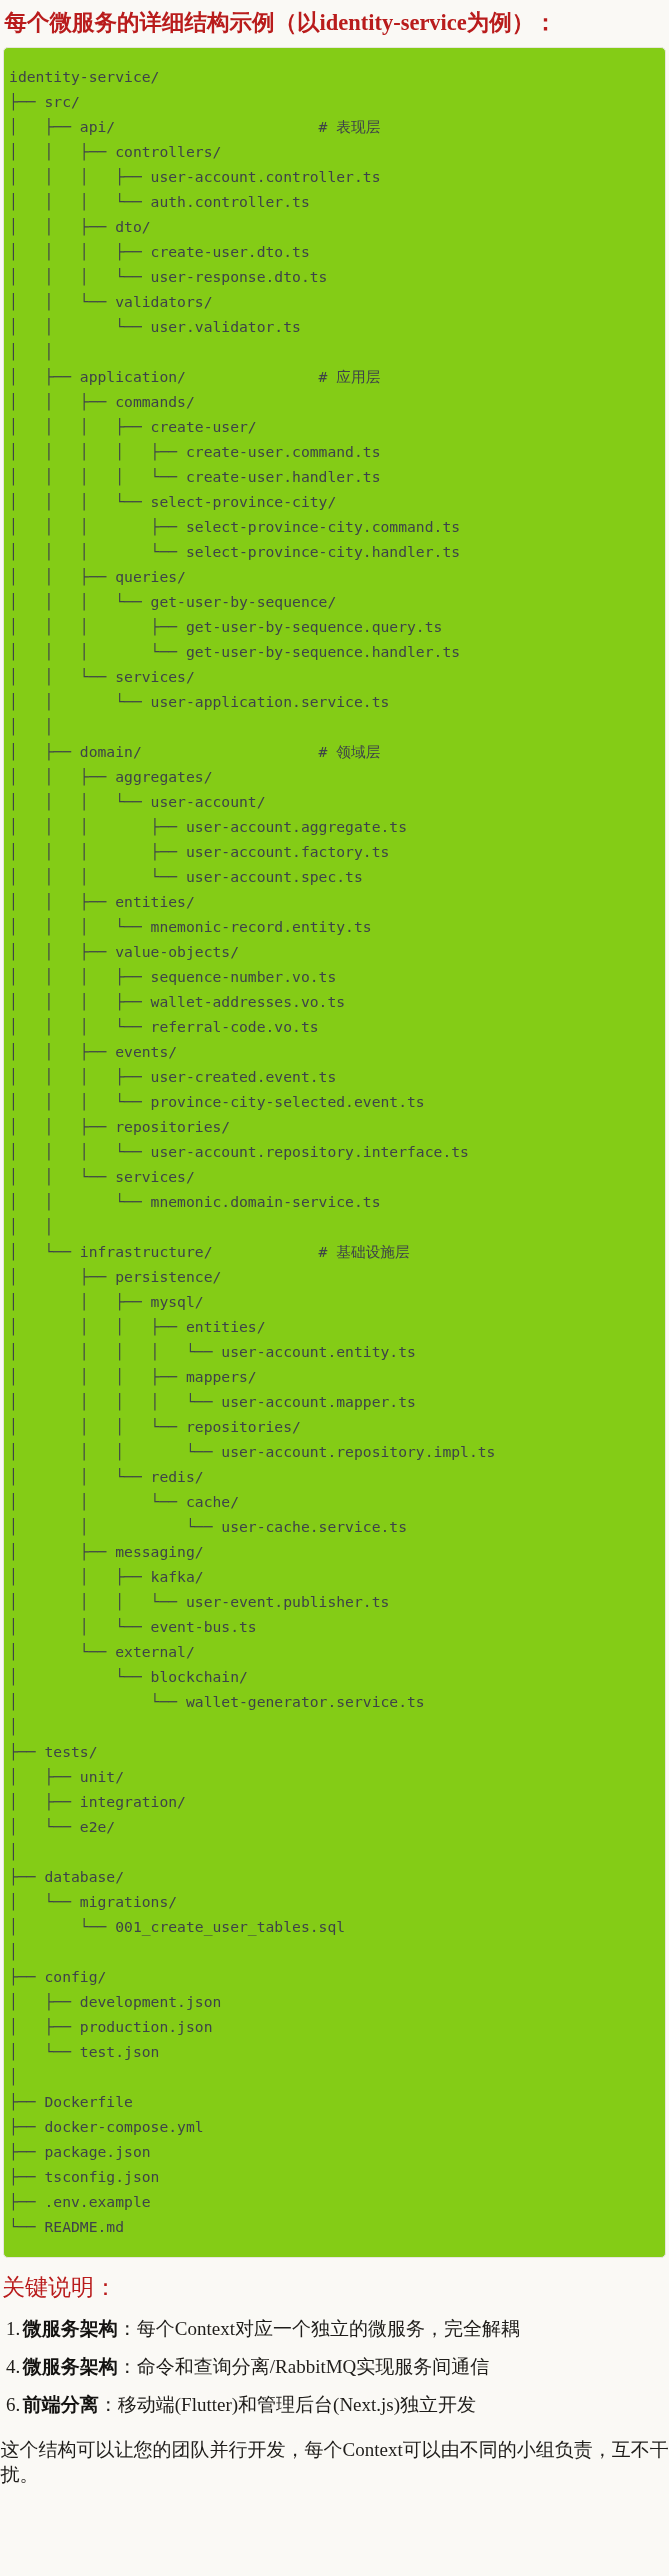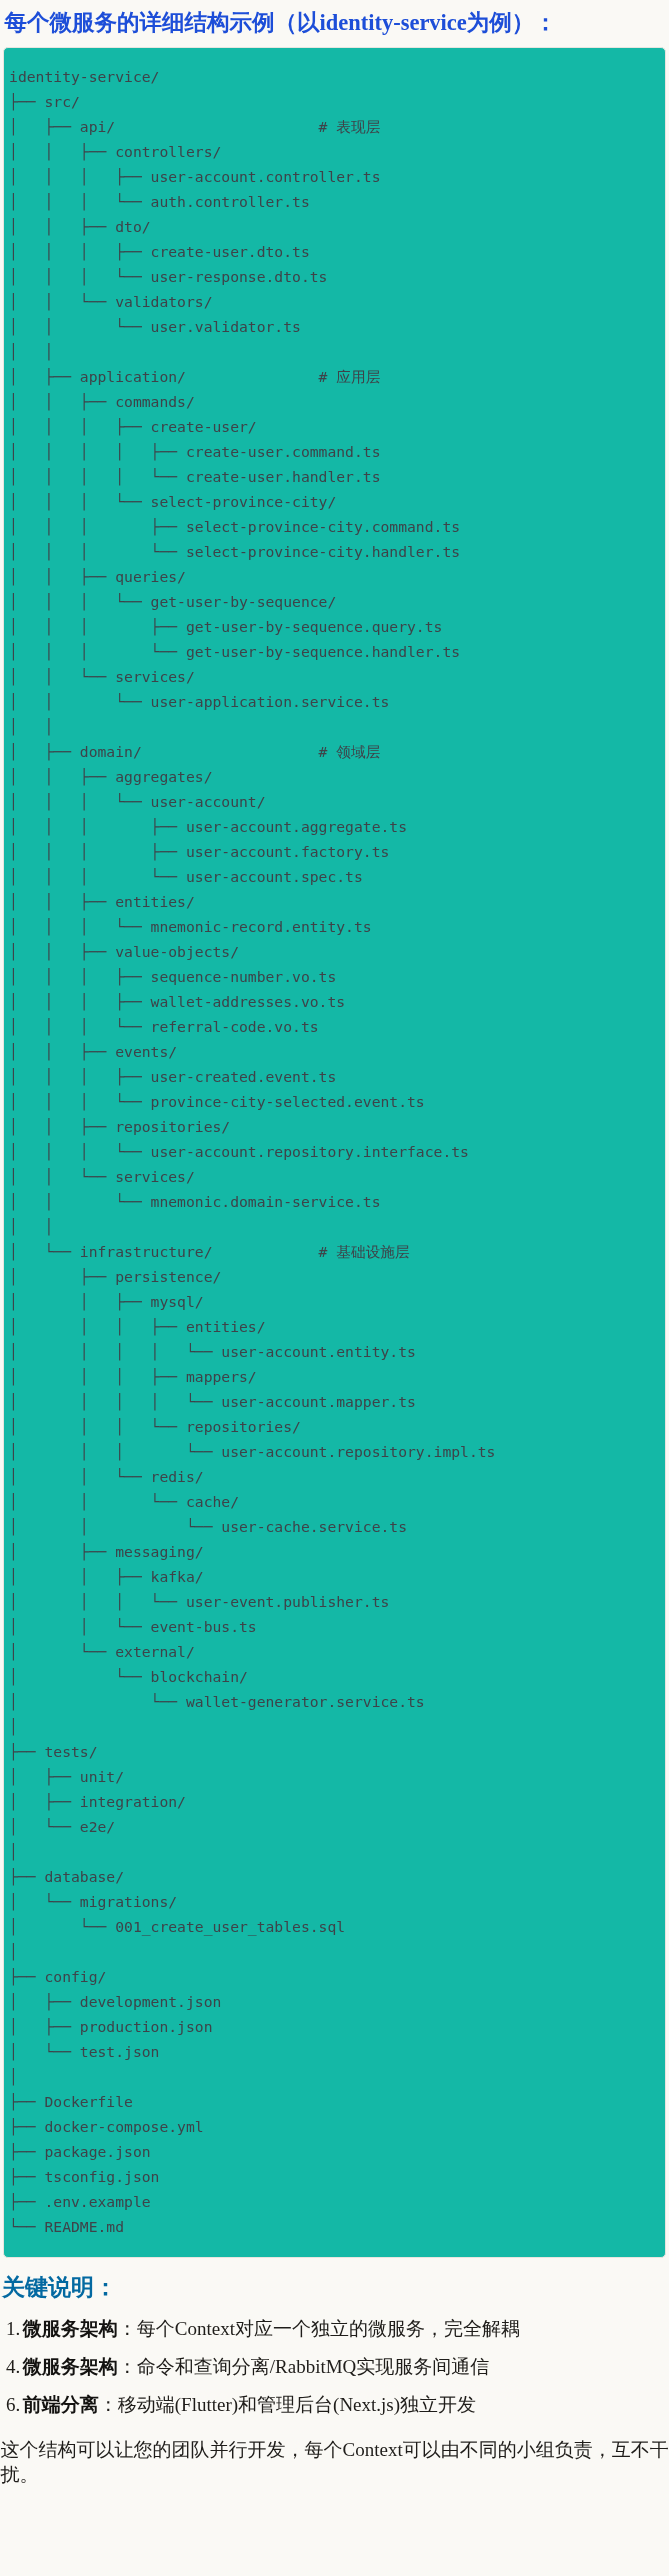"每个微服务的详细结构示例（以identity-service为例）：" h1.doc-title { color: #1d4ed8 -> #b91c1c }
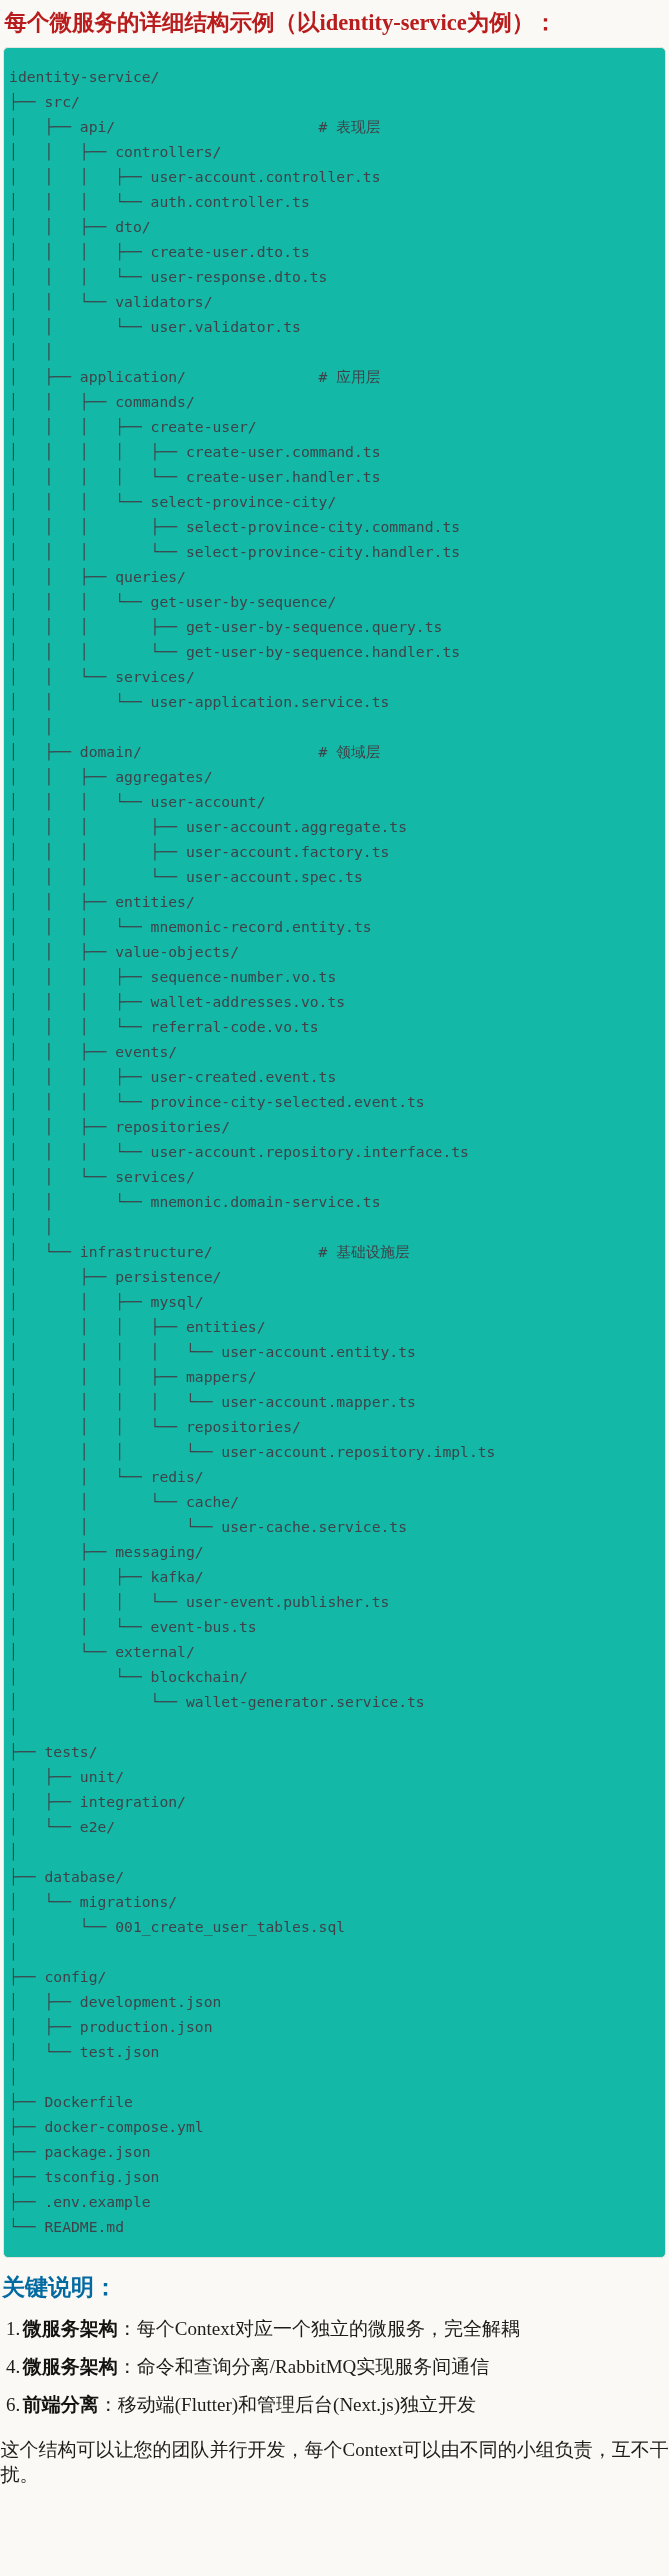"identity-service/" .code-block { background: #14b8a6 -> #84cc16 }
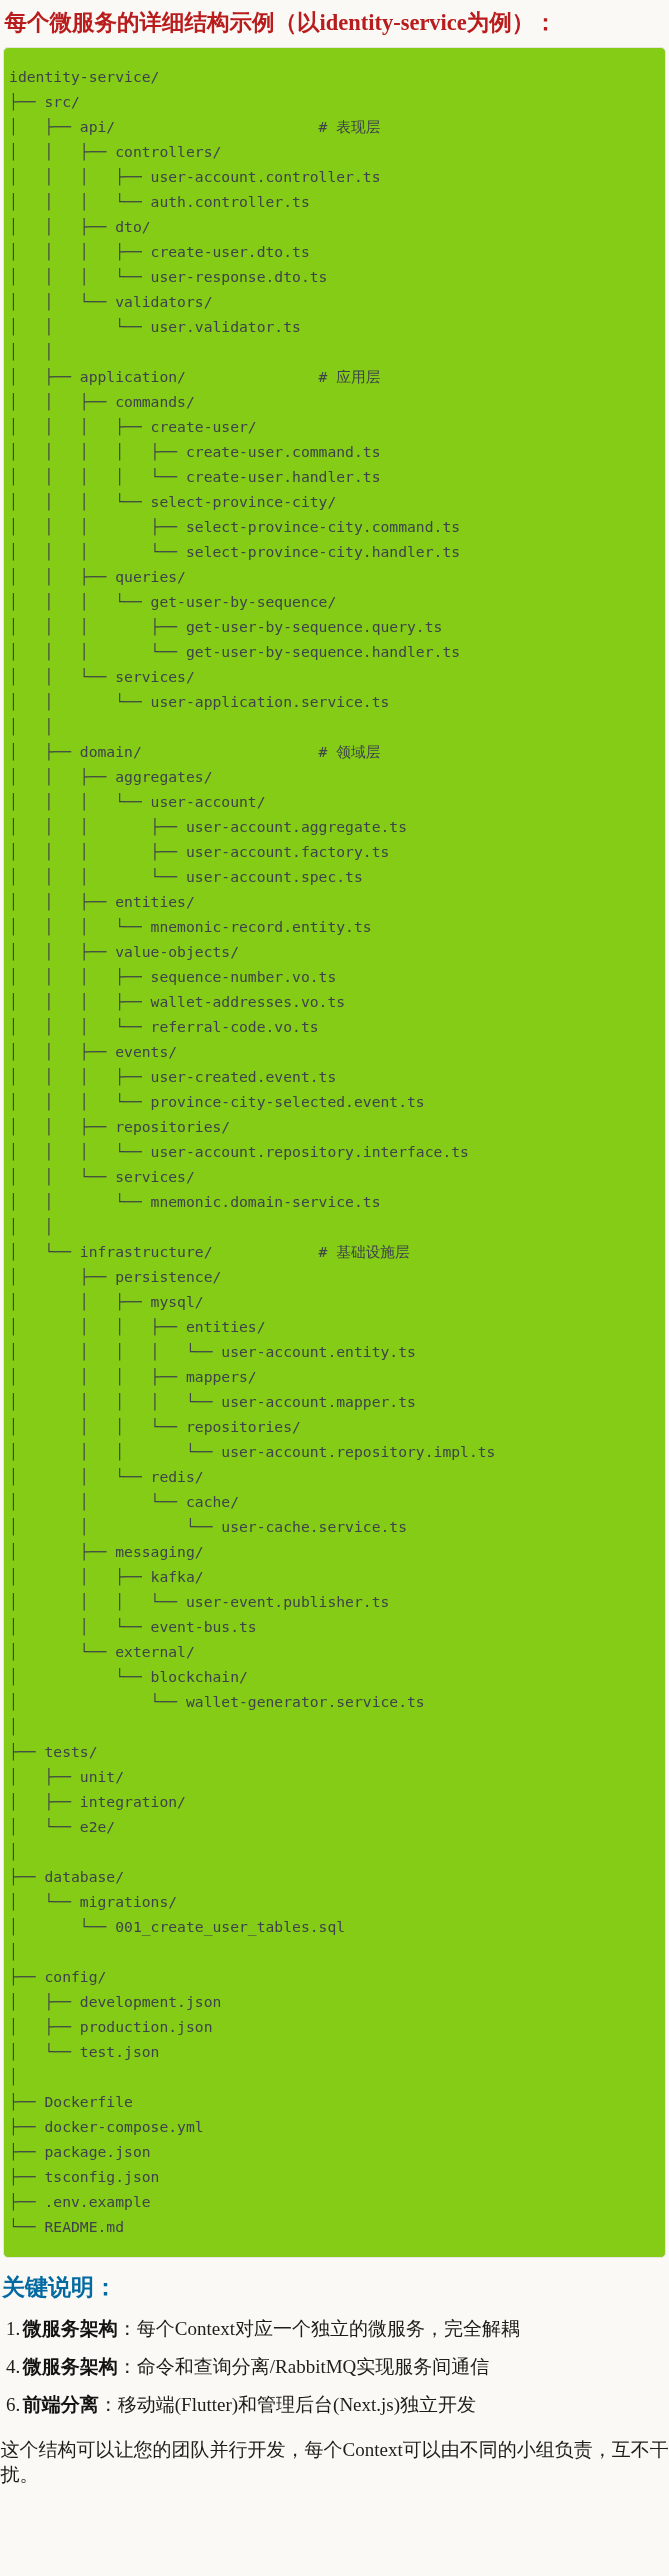"关键说明：" h2.notes-heading { color: #0369a1 -> #b91c1c; font-weight: bold -> normal }
